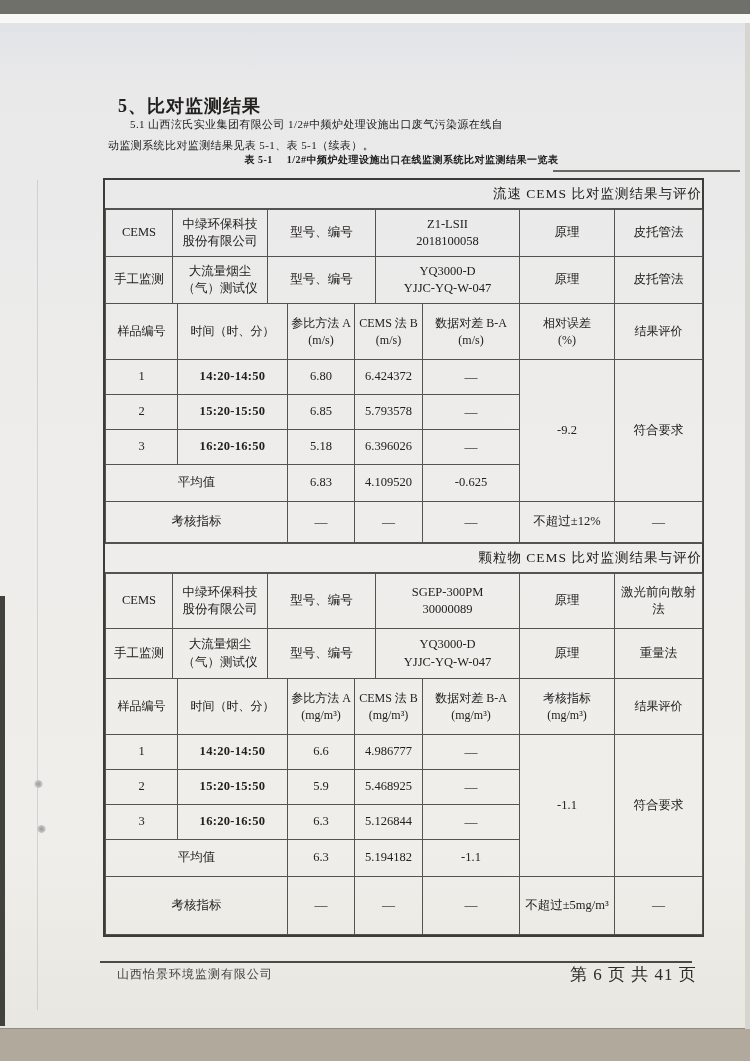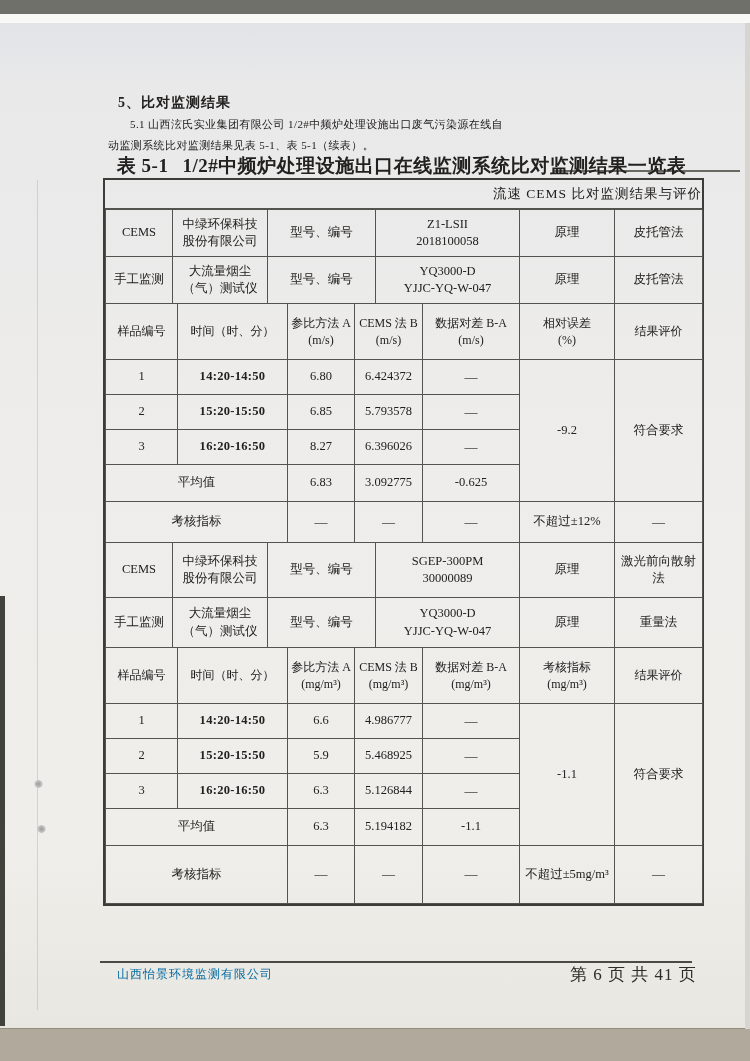"5、比对监测结果" .heading { font-size: 14px -> 18px }
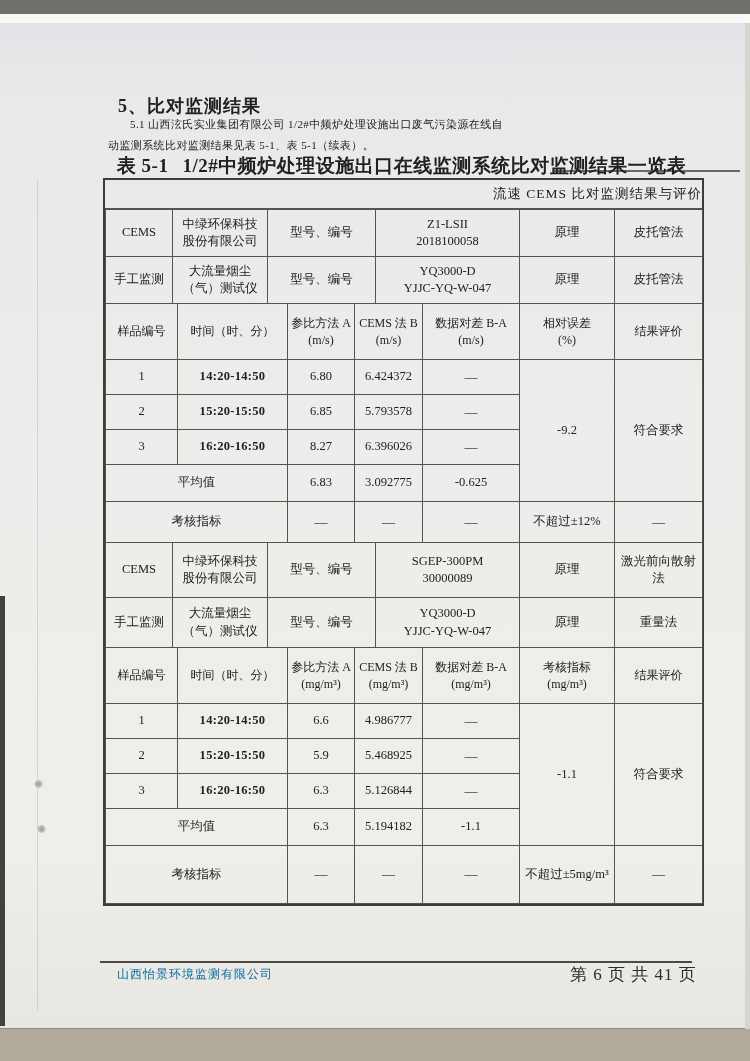"表 5-1 1/2#中频炉处理设施出口在线监测系统比对监测结果一览表" .caption { font-size: 19px -> 10px }
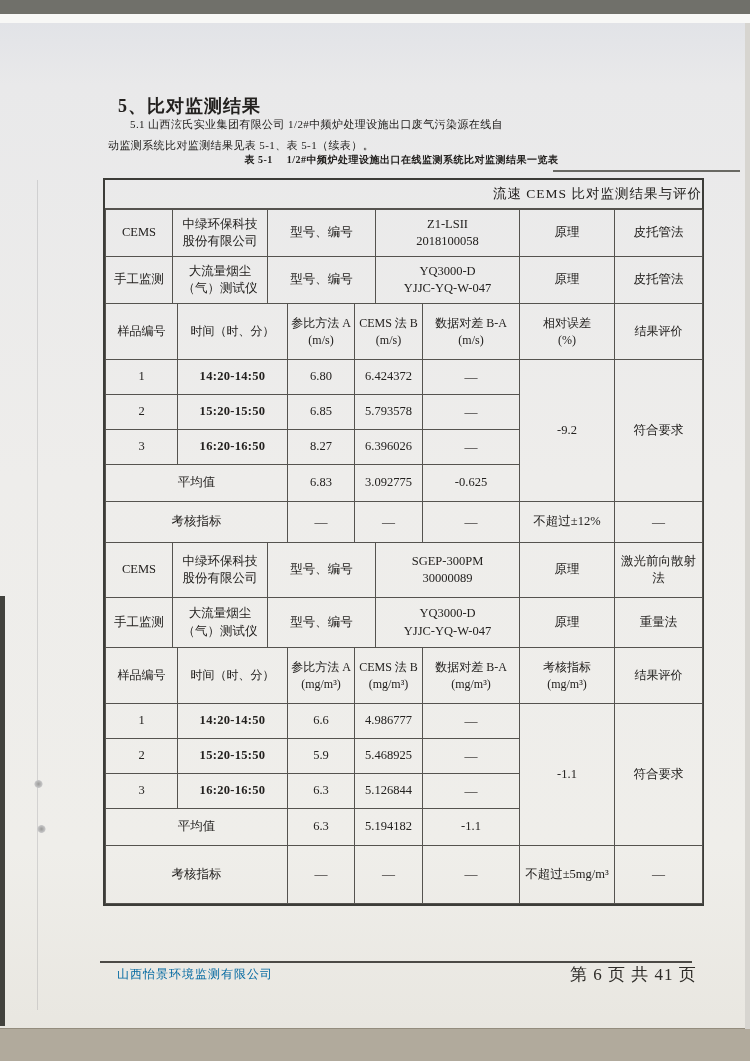"8.27" td { text: 8.27 -> 5.18 }
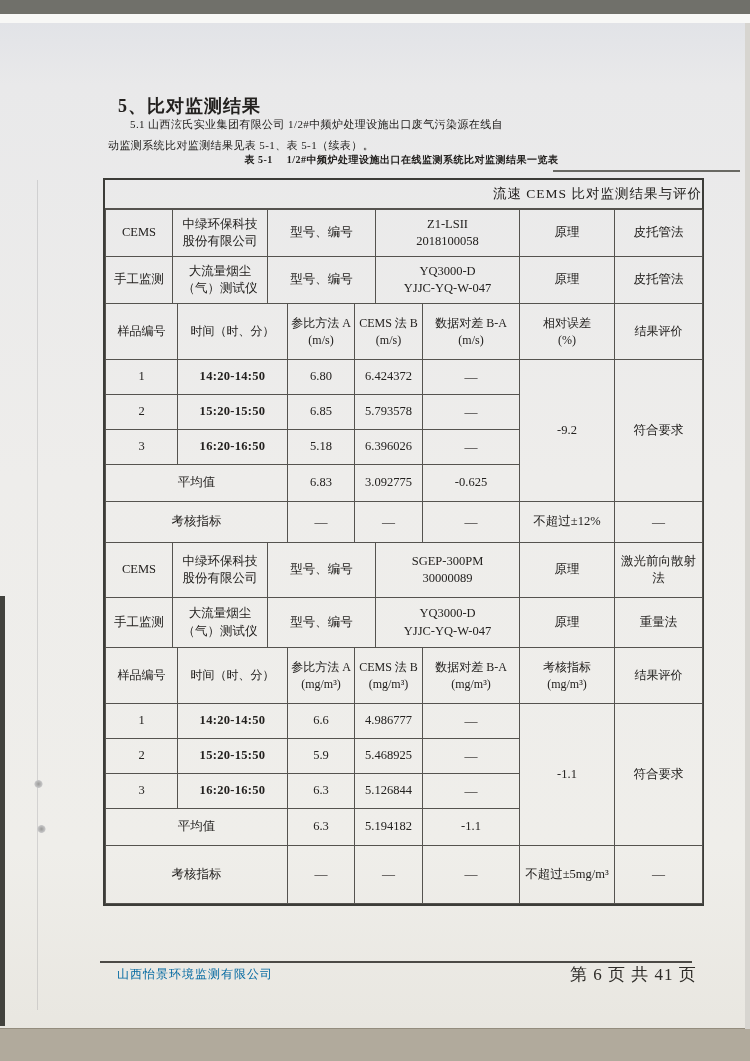"3.092775" td { text: 3.092775 -> 4.109520 }
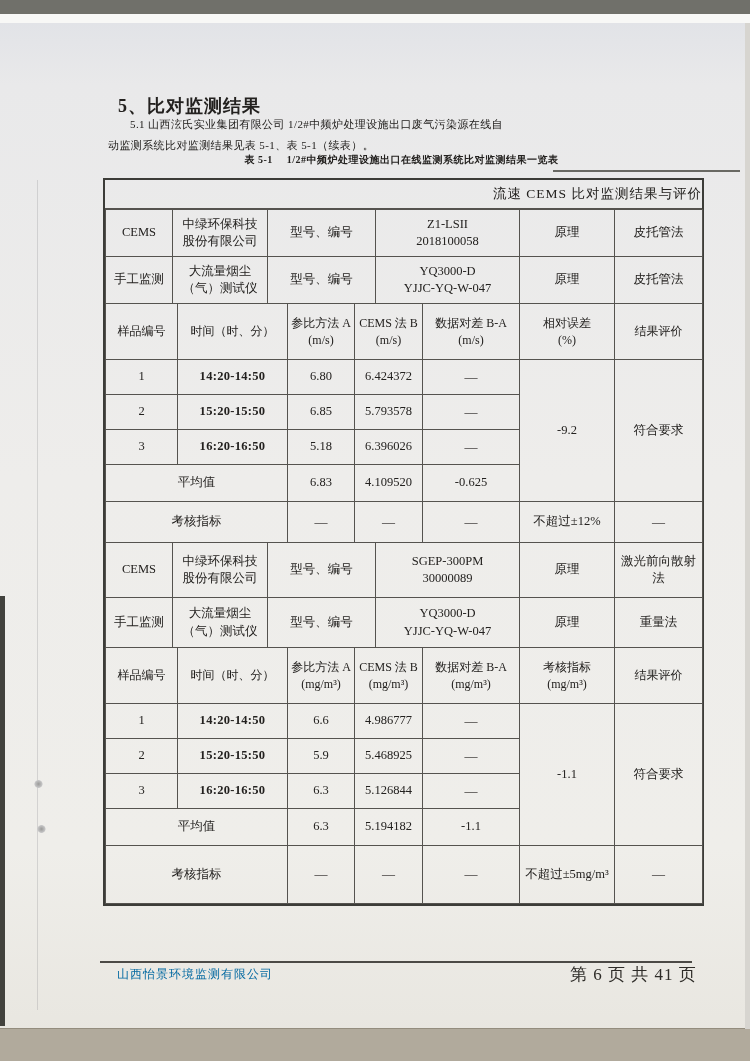"颗粒物 CEMS 比对监测结果与评价" div.tbl-title { html: none -> <div>颗粒物 CEMS 比对监测结果与评价</div> }
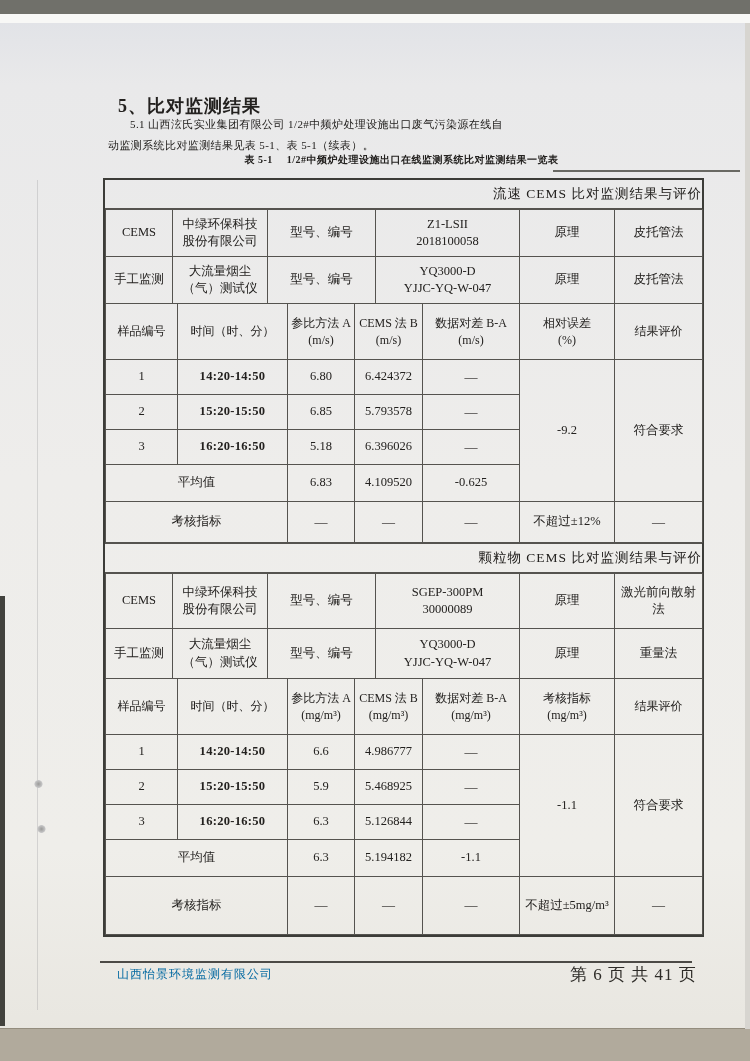"山西怡景环境监测有限公司" .footer-left { color: #0369a1 -> #404040 }
